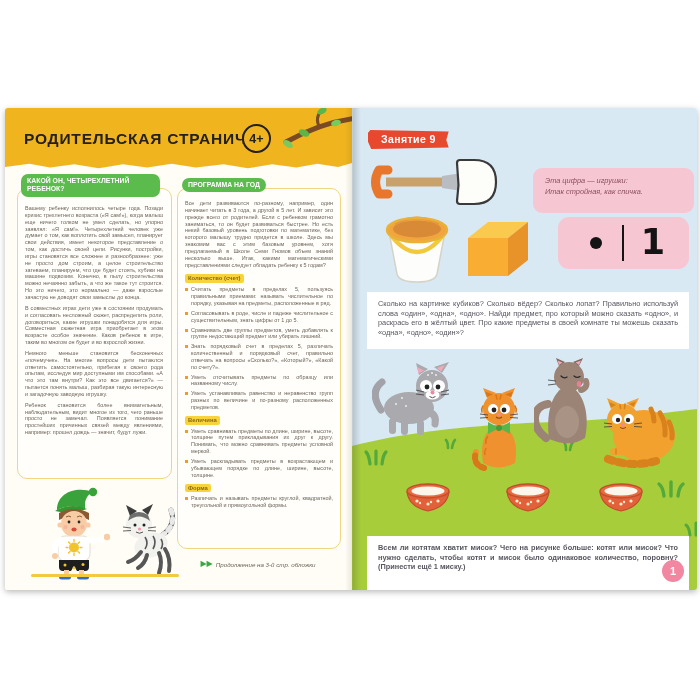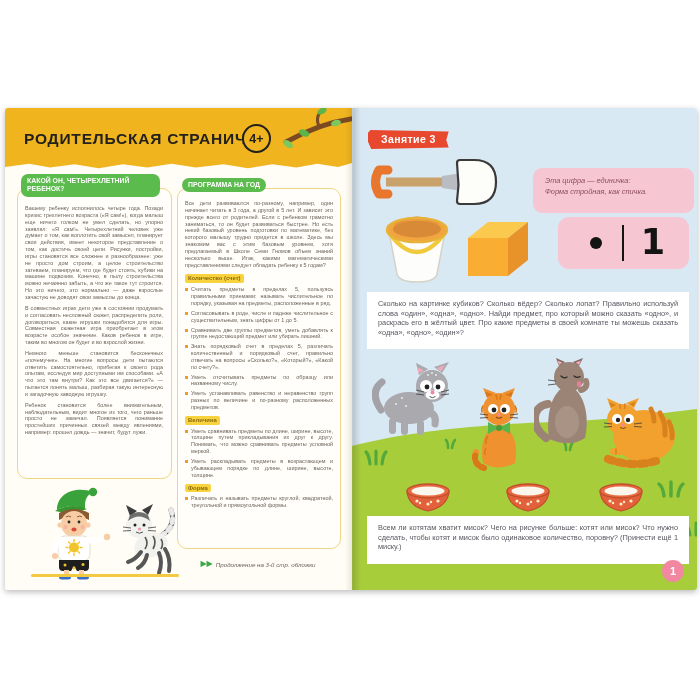"Занятие 3" div.lesson-badge { text: 3 -> 9 }
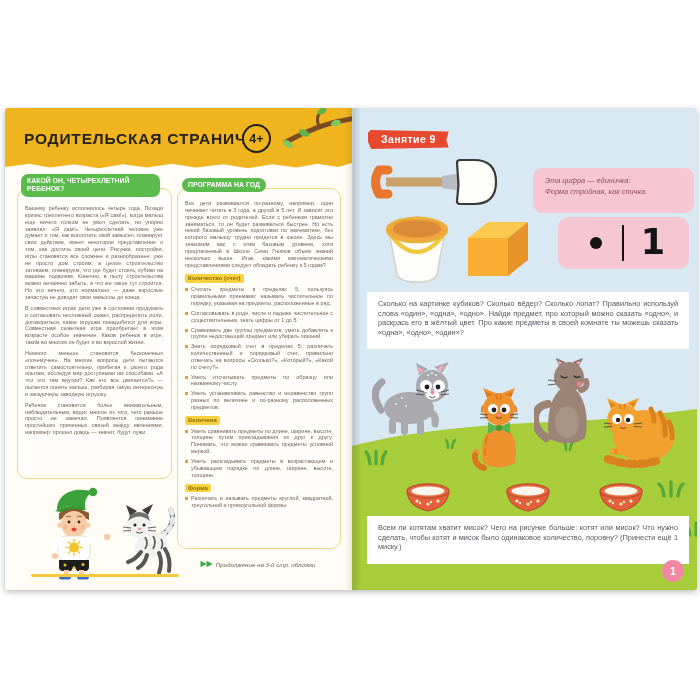"Эта цифра — единичка:" div { text: единичка -> игрушки }
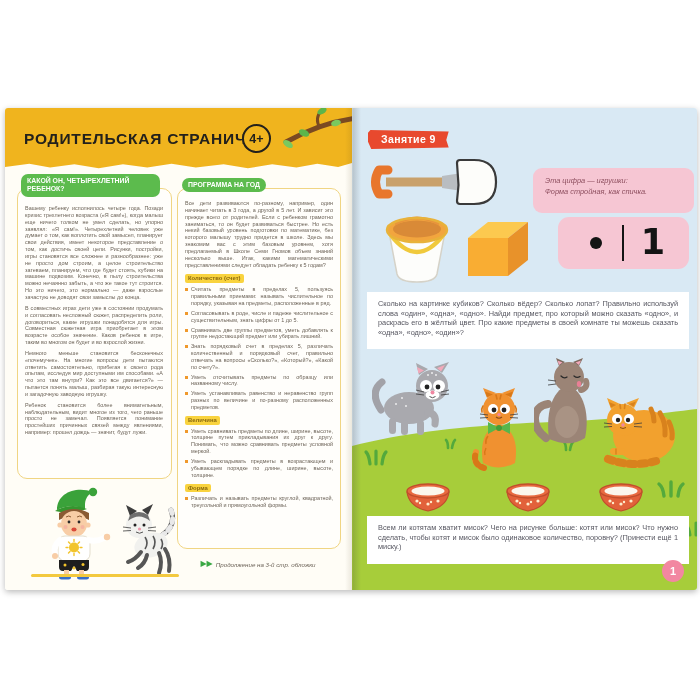"Форма стройная, как спичка." div { text: Форма -> Итак }
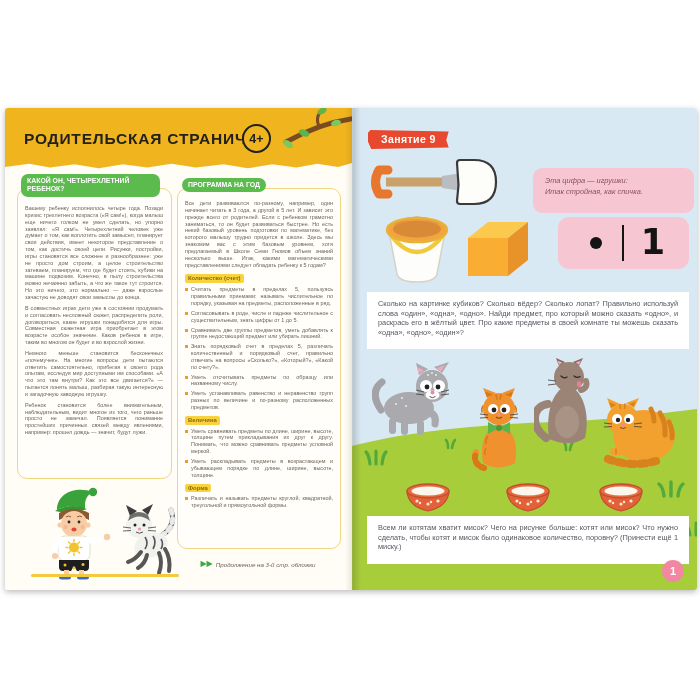"Всем ли котятам хватит мисок?" .q2 { font-weight: none -> bold; height: 48px -> 56px; top: 408px -> 428px }
